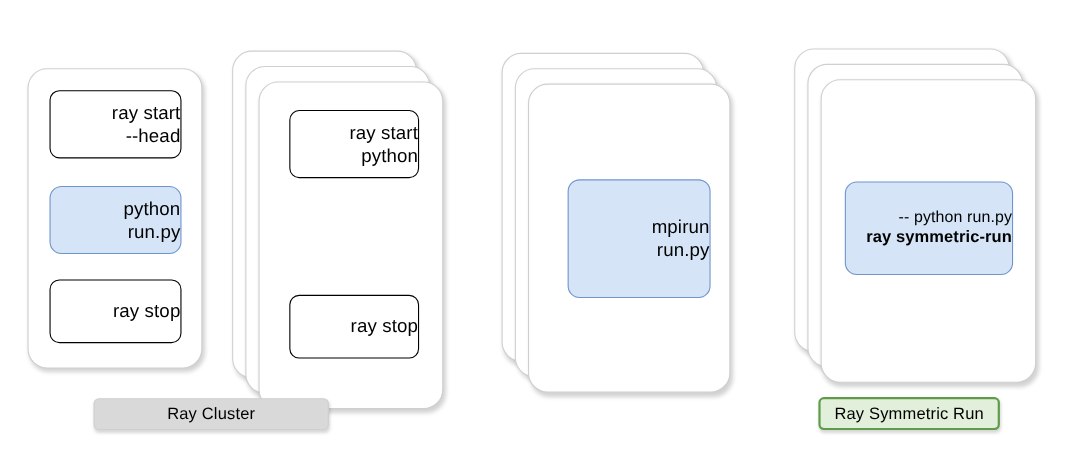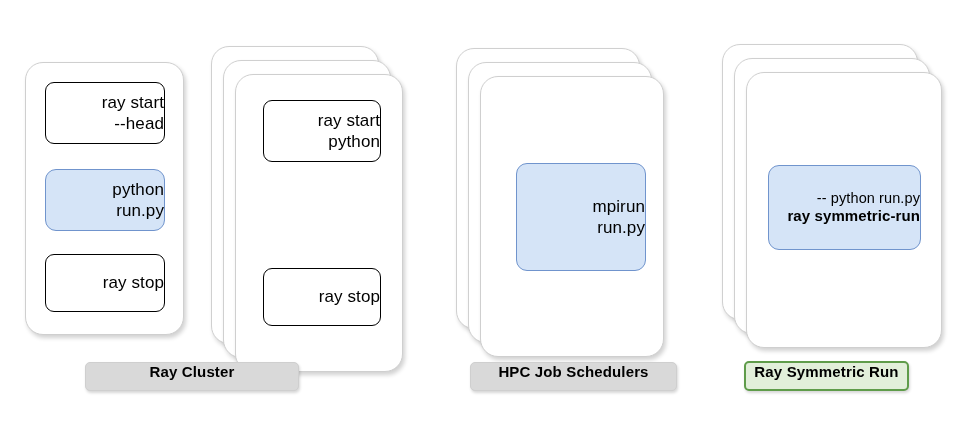"Ray Cluster" .caption { align-items: flex-start -> center; font-weight: bold -> normal }
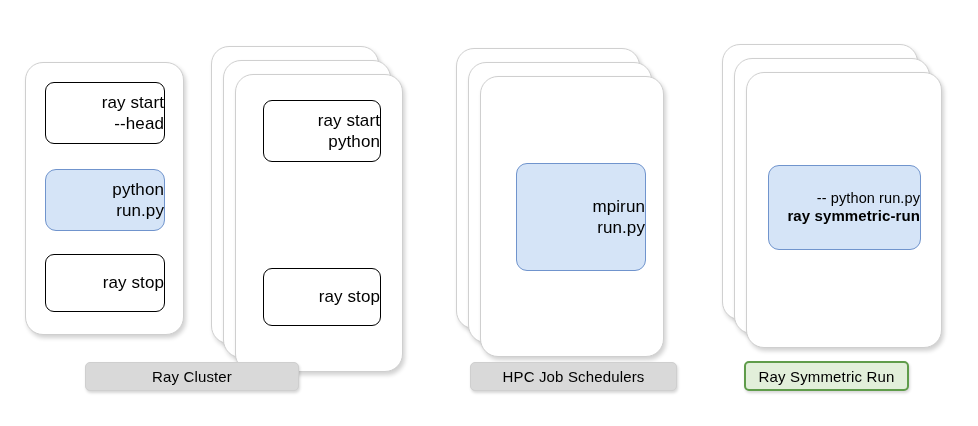"HPC Job Schedulers" div.caption { html: <div> <span>HPC Job Schedulers</span> </div> -> none }
